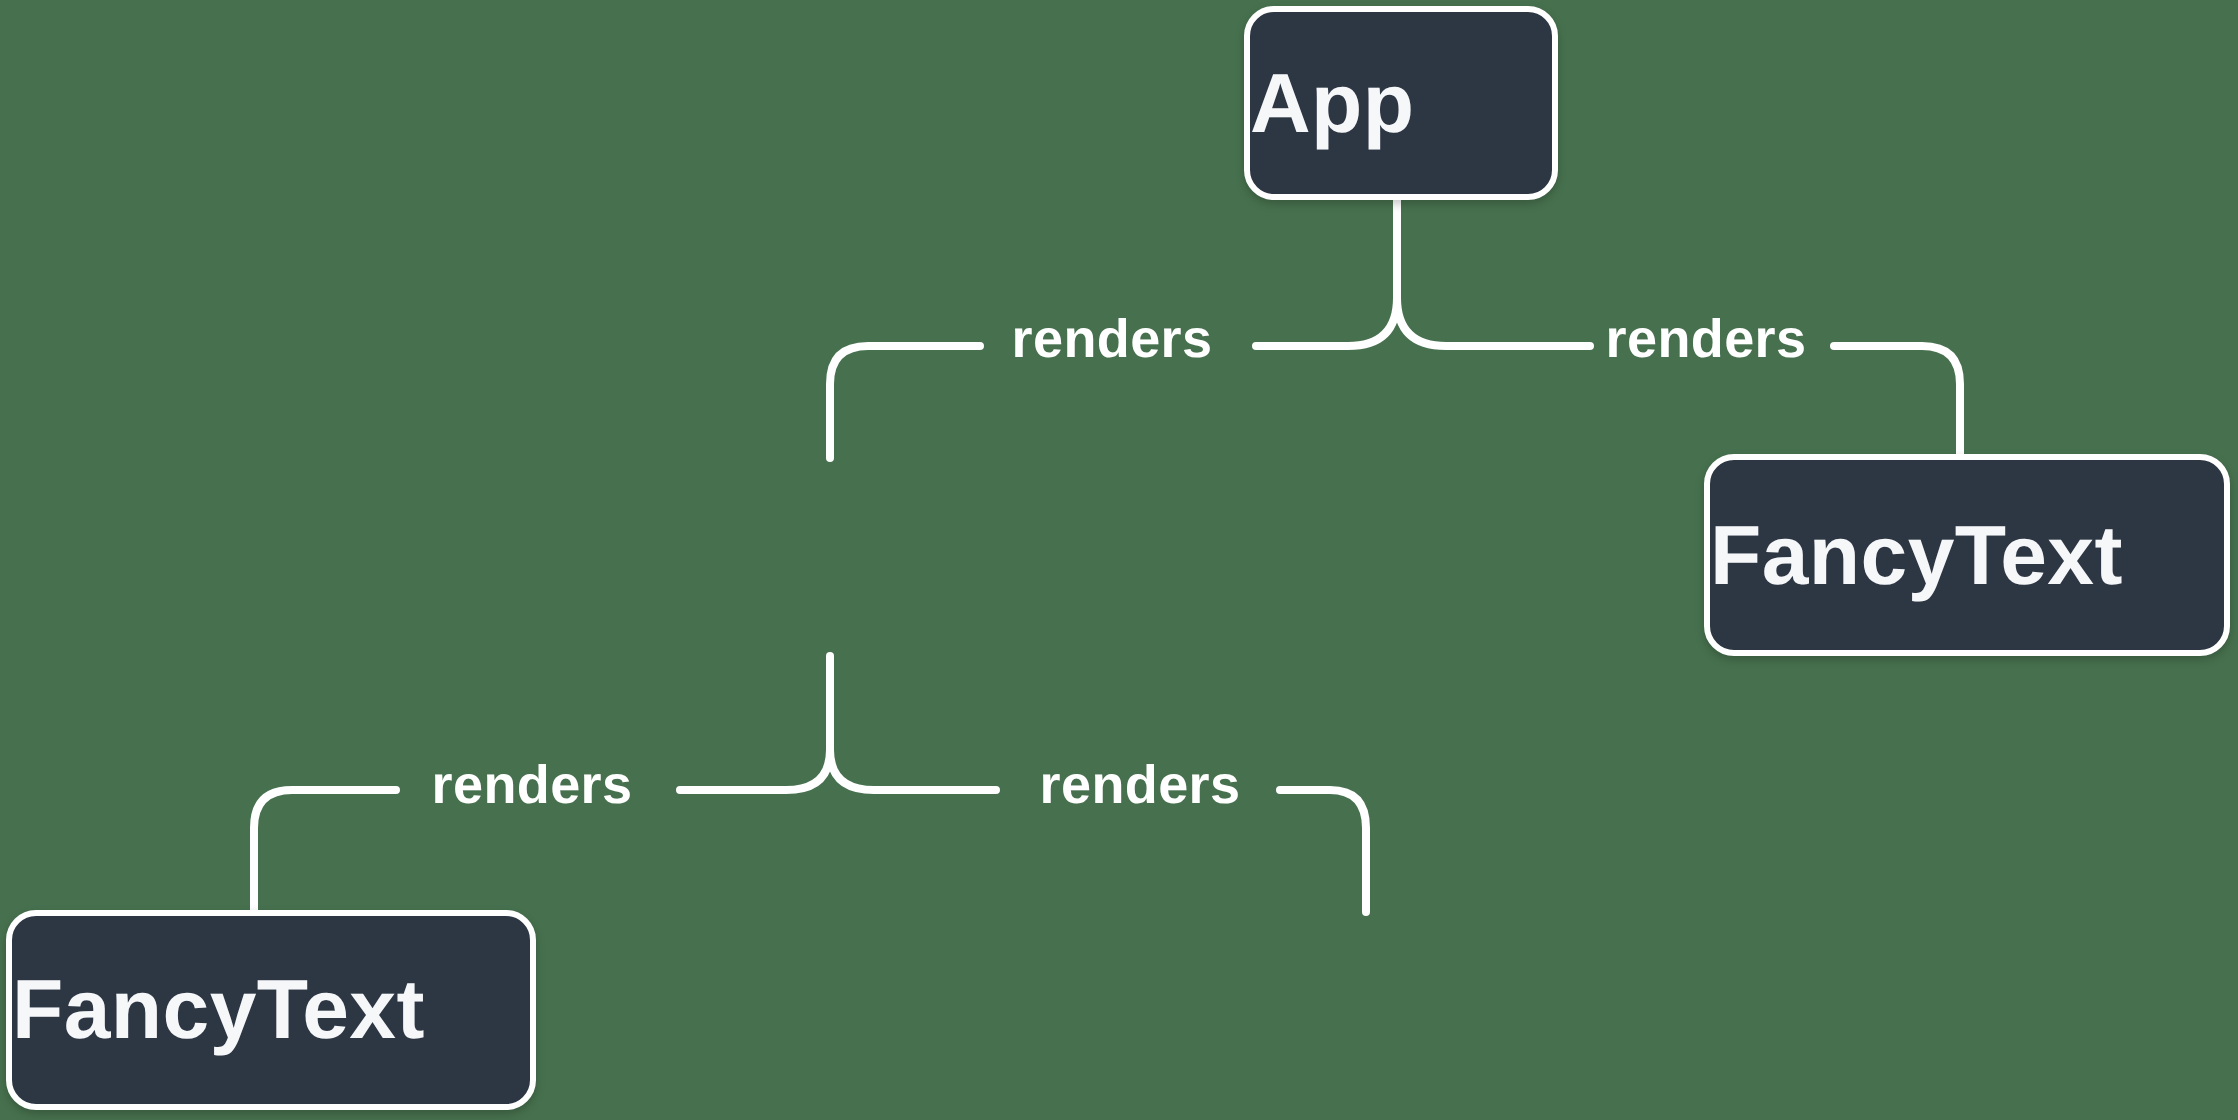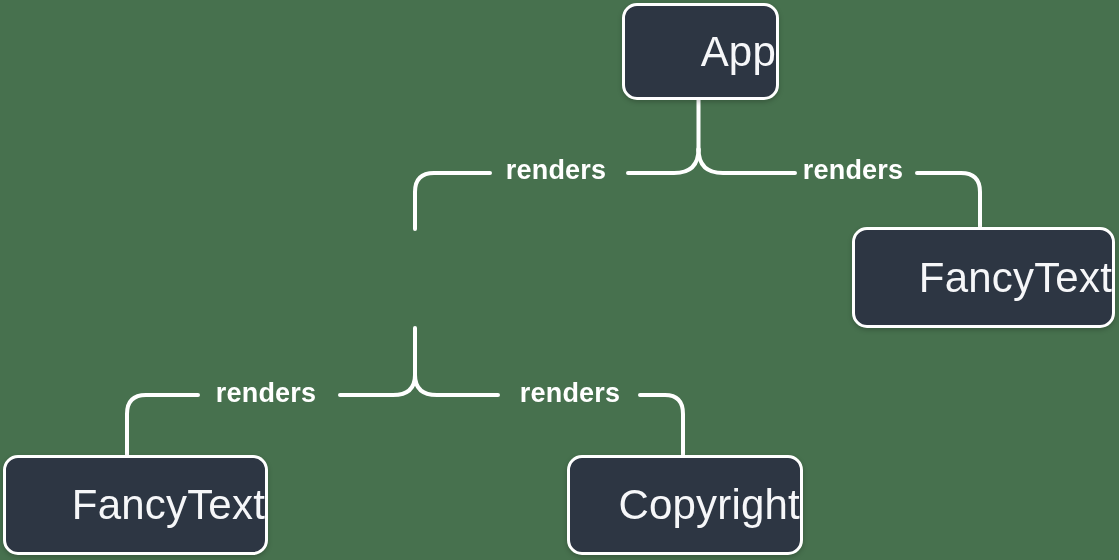"App" .node { font-weight: 400 -> 700; justify-content: flex-end -> flex-start }
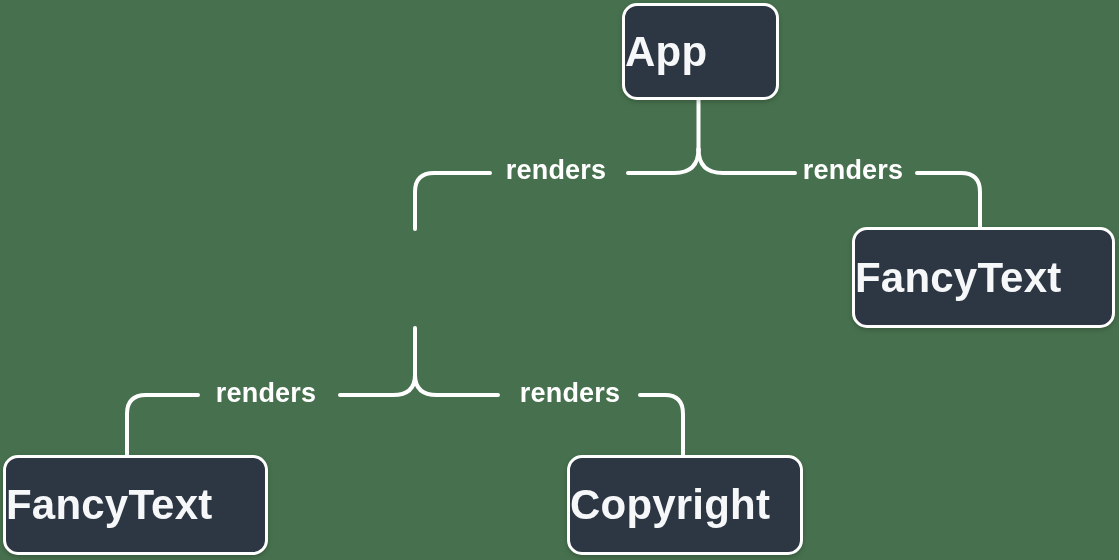"Copyright" div.node { html: <div> <span>Copyright</span> </div> -> none }
